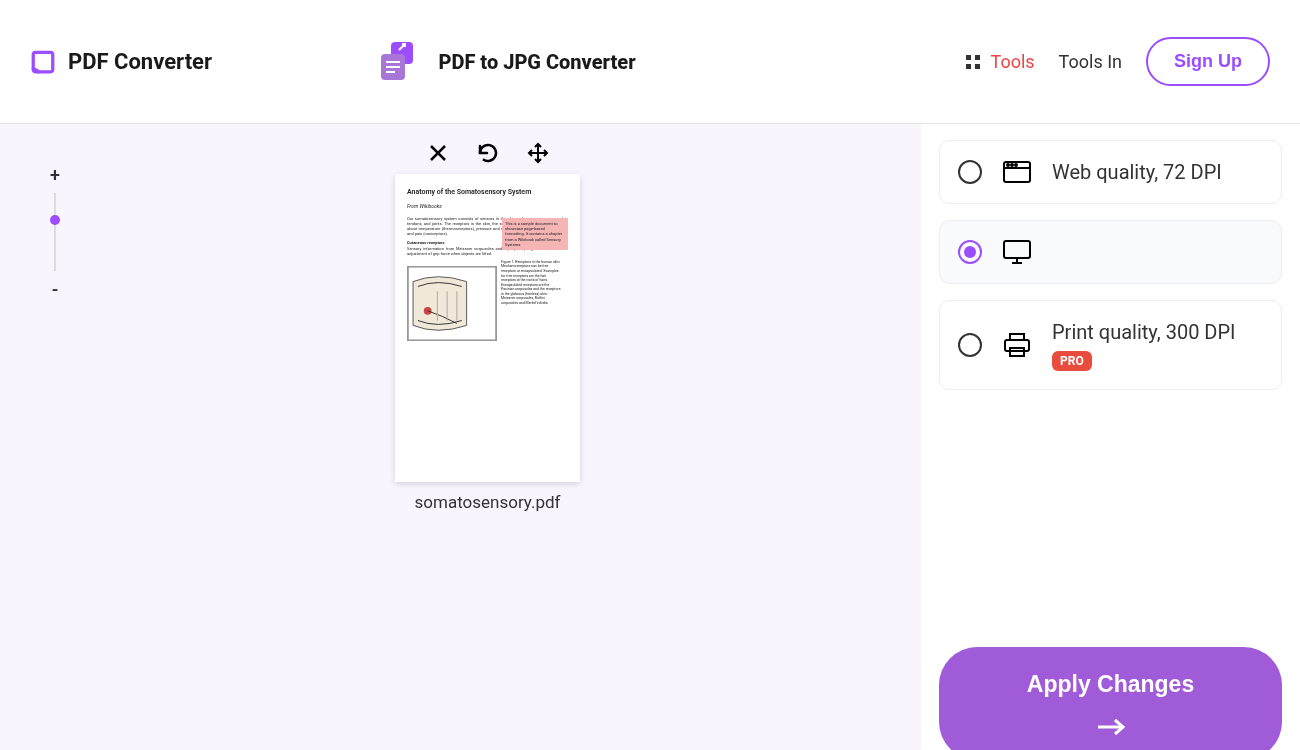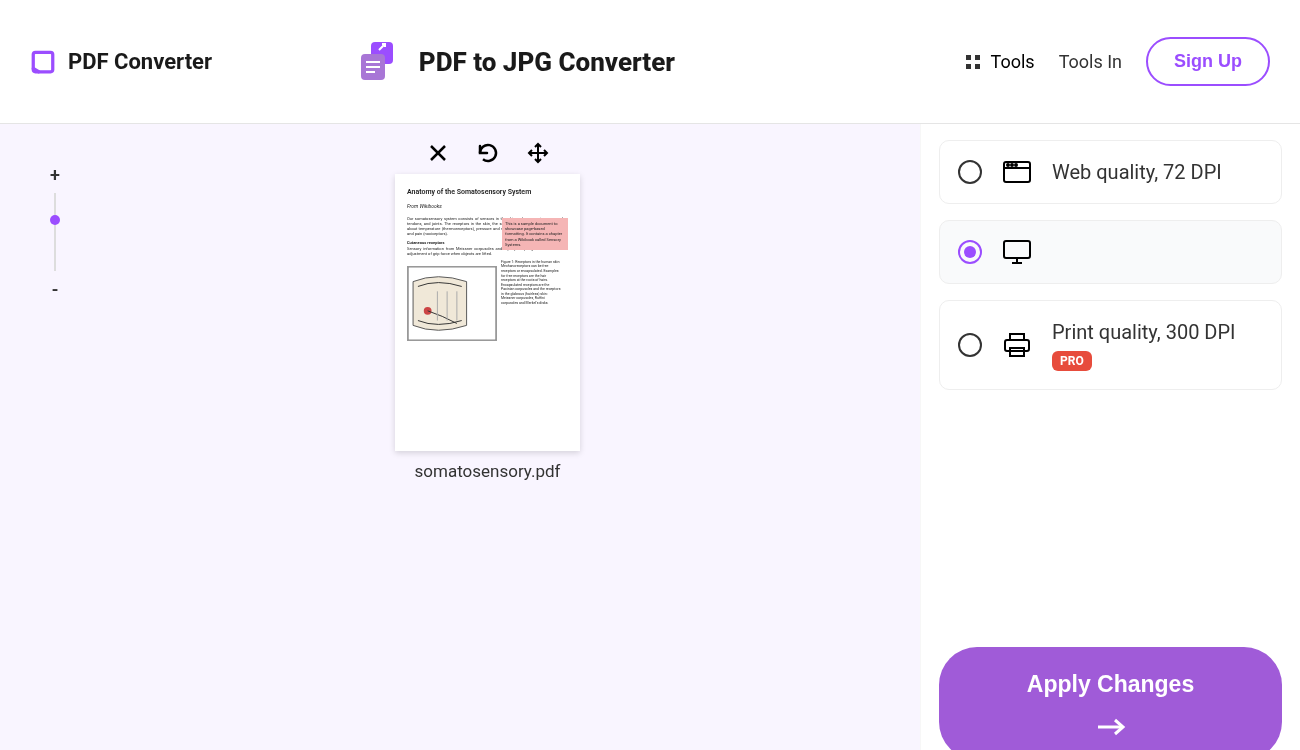"PDF to JPG Converter" .title-text { font-size: 26px -> 20px }
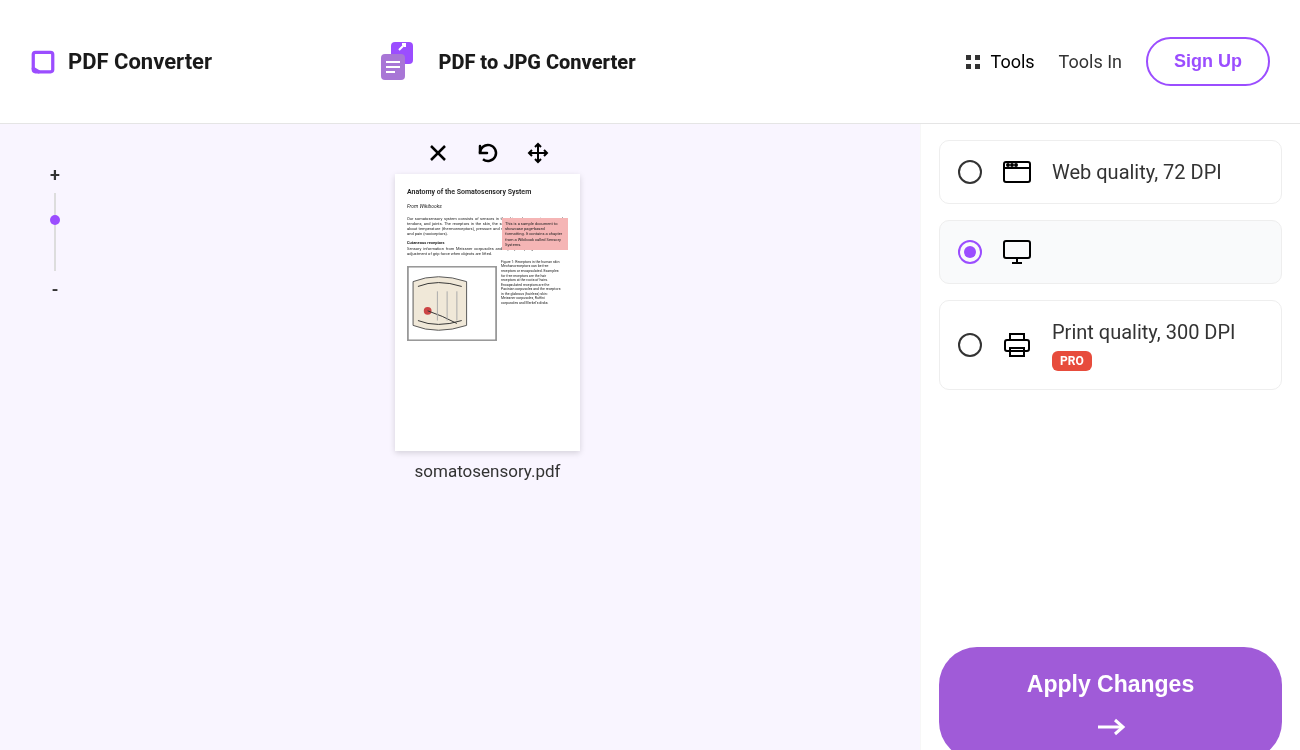"Tools" .tools-btn { color: #000000 -> #ef4444 }
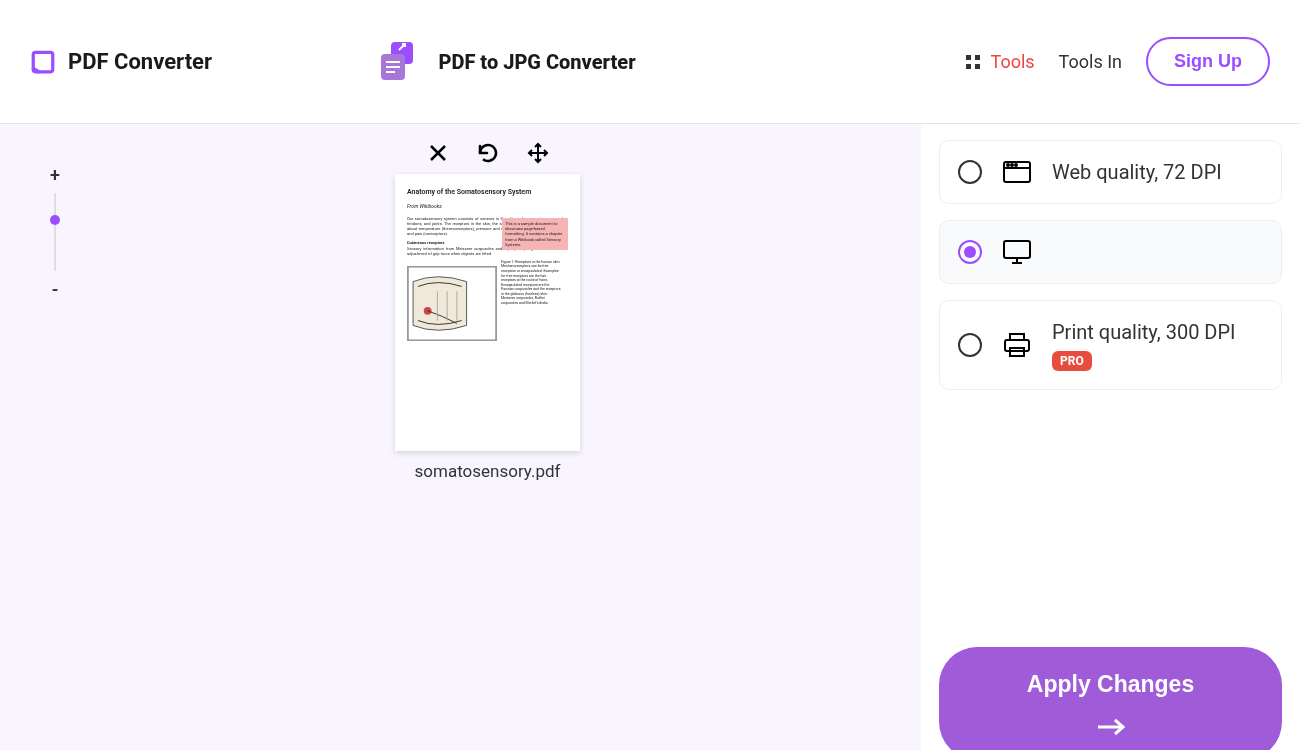"Anatomy of the Somatosensory System" .doc-thumb { height: 277px -> 308px }
